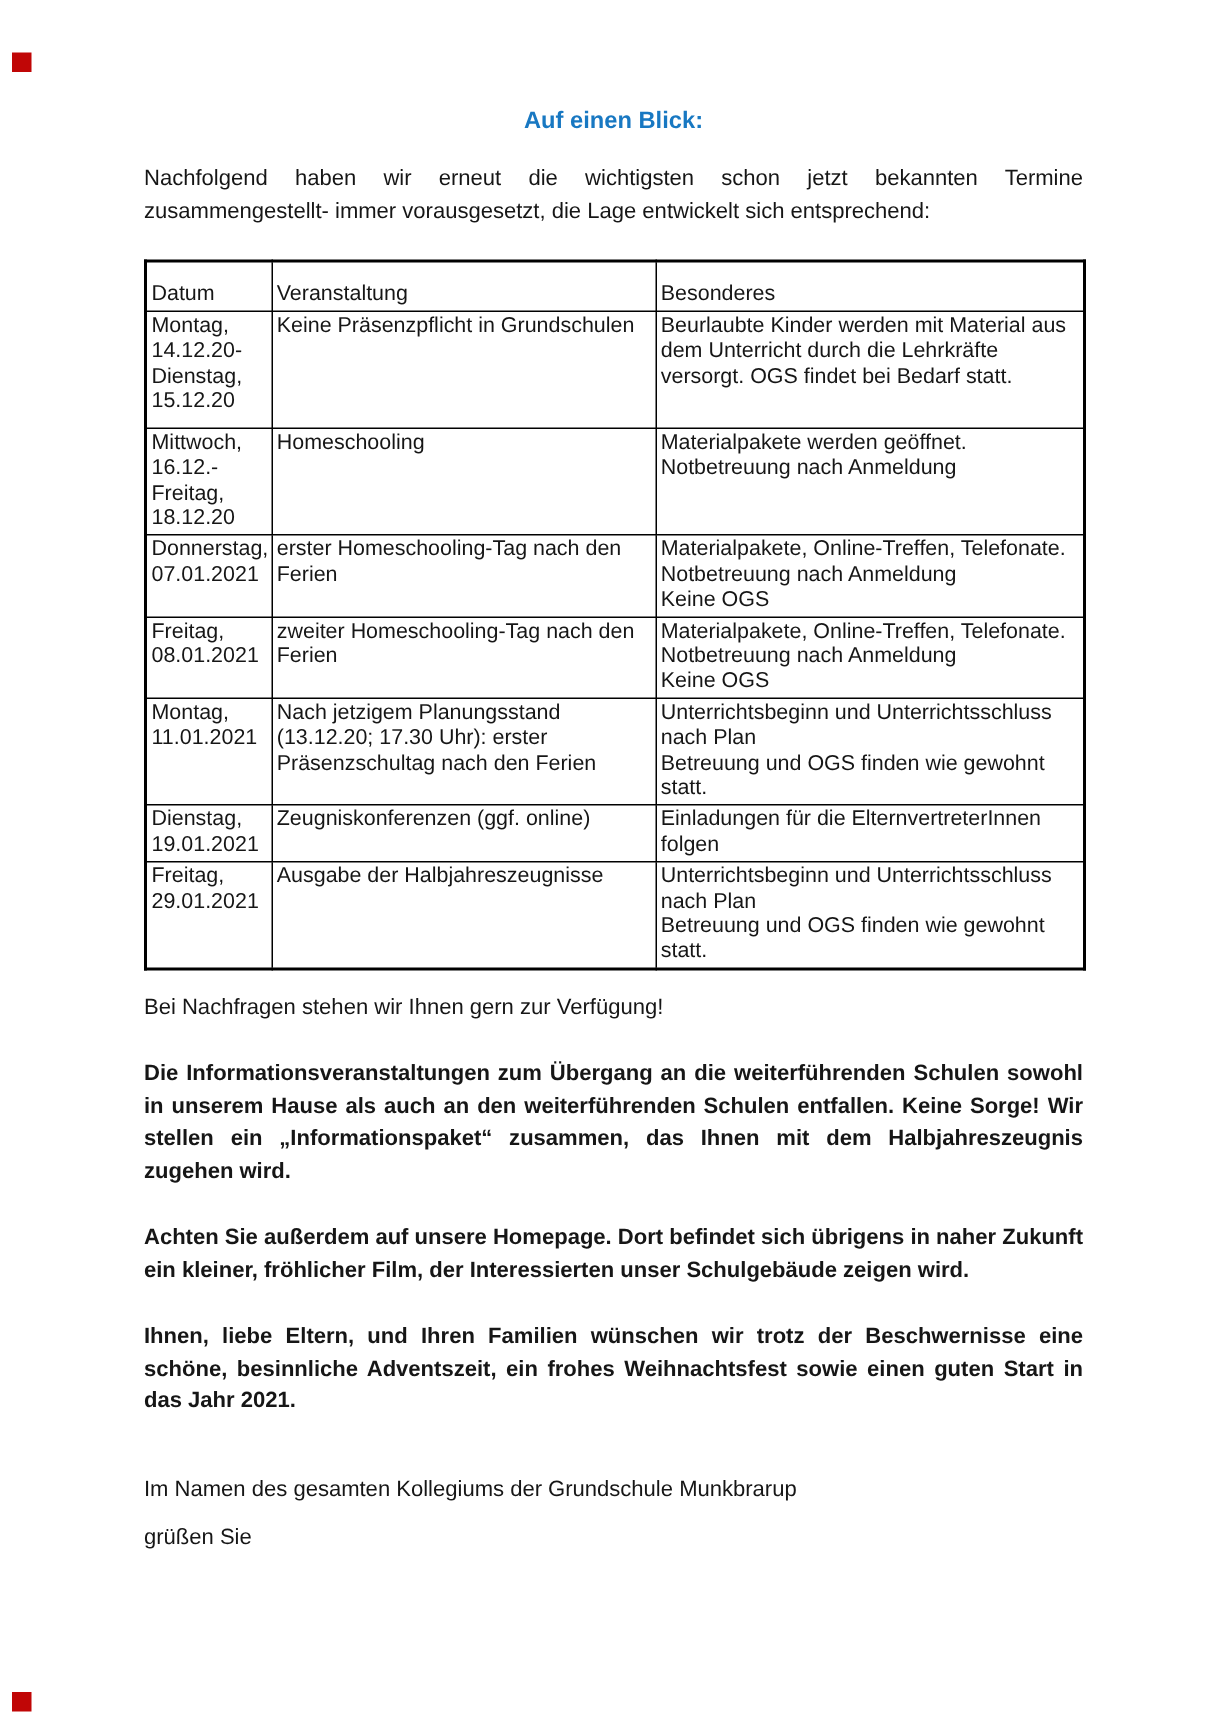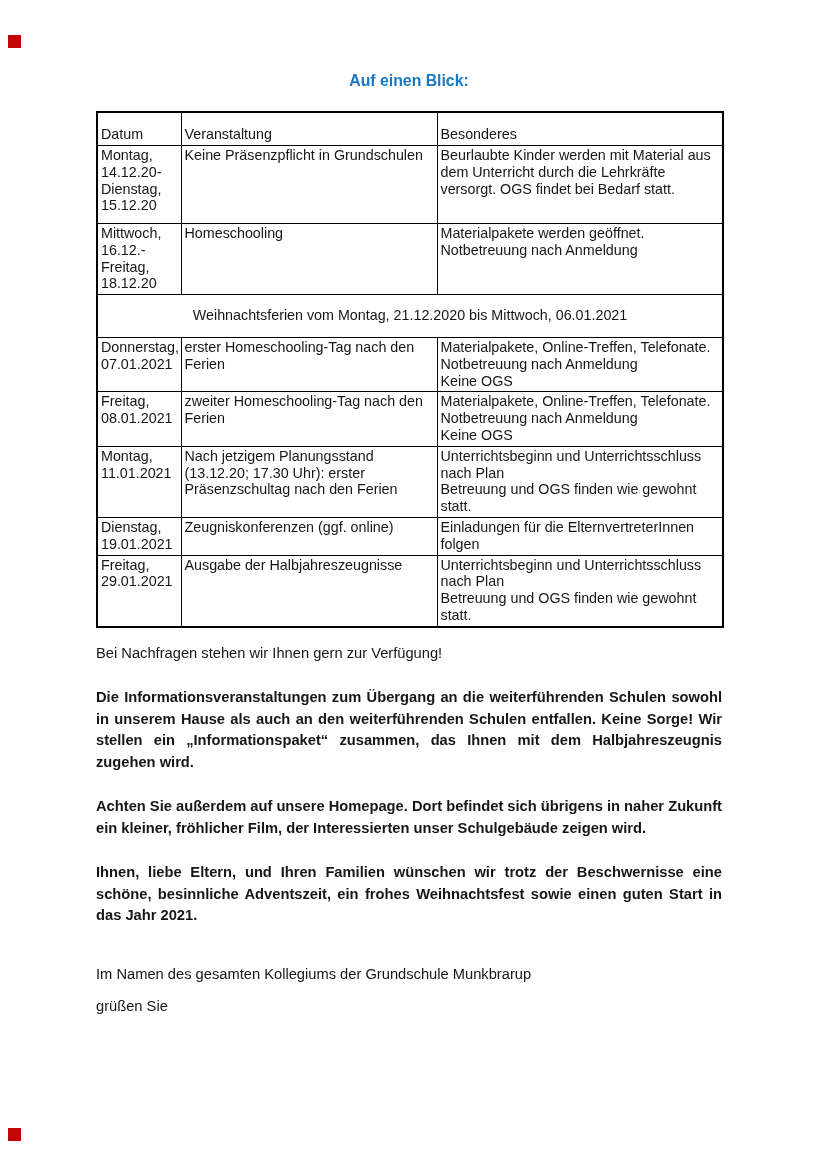"Nachfolgend haben wir erneut die" p.para { html: none -> <p>Nachfolgend haben wir erneut die wichtigsten schon jetzt bekannten Termine zusammengestellt- immer vorausgesetzt, die Lage entwickelt sich entsprechend:</p> }
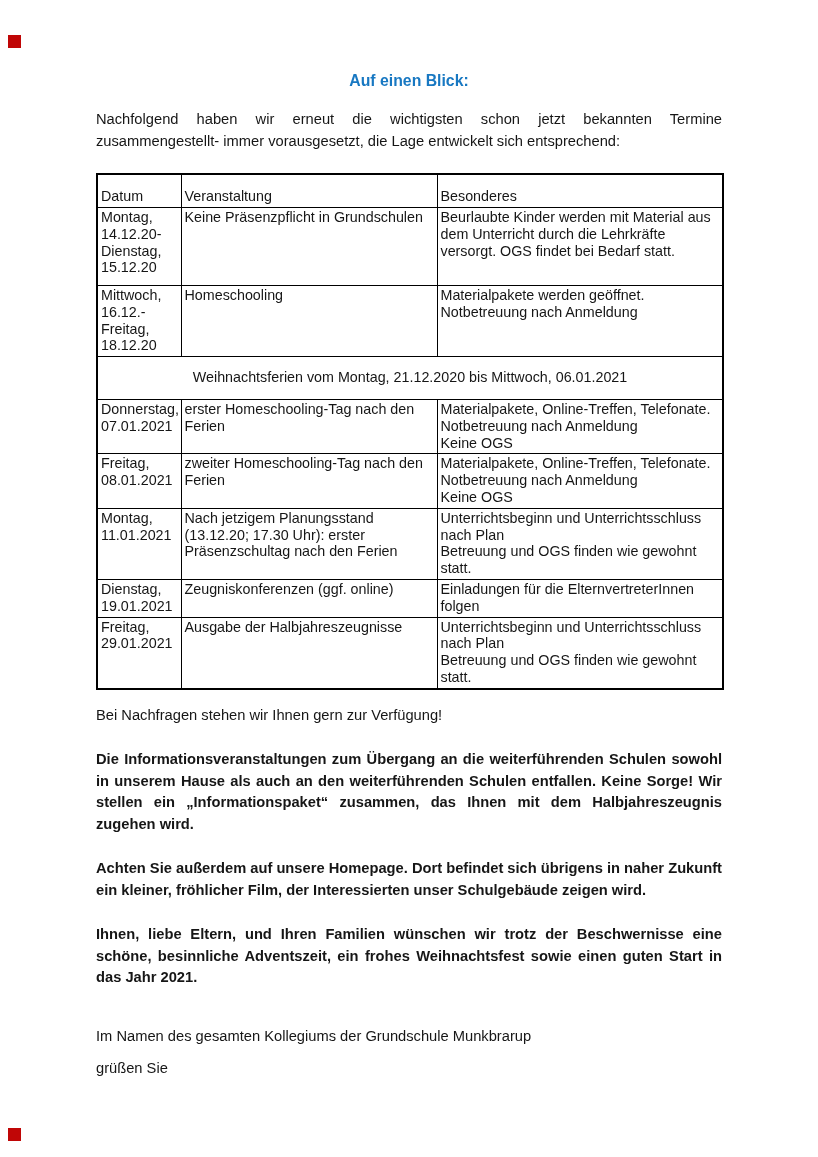"Weihnachtsferien vom Montag, 21.12.2020" tr { html: <tr> <td>Weihnachtsferien vom Montag, 21.12.2020 bis Mittwoch, 06.01.2021</td> </tr> -> none }
